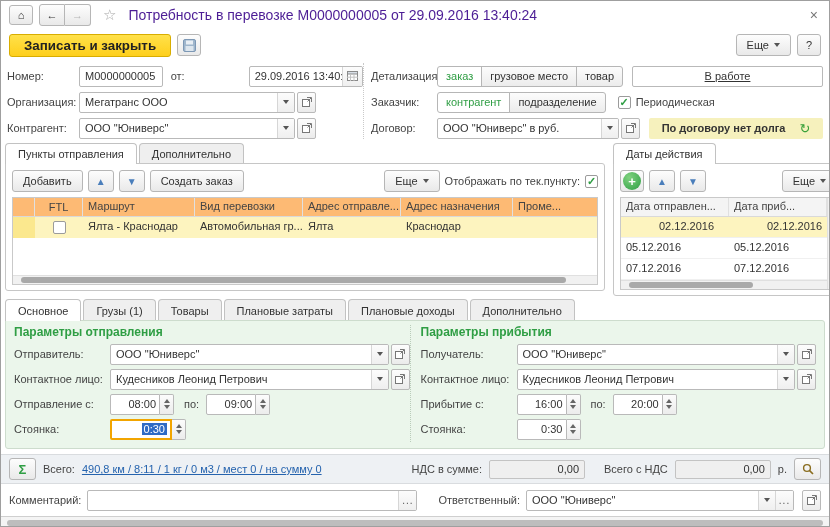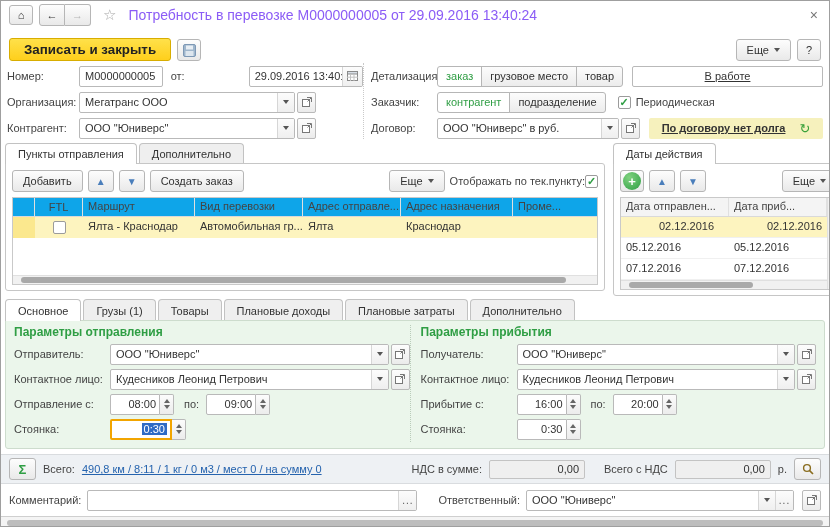"Потребность в перевозке М0000000005 от" .wtitle { color: #8b5cf6 -> #4c1d95 }
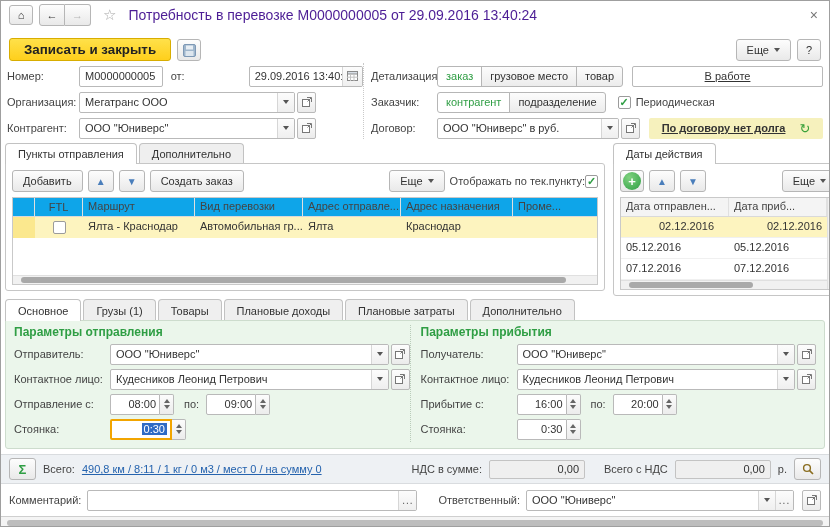"Записать и закрыть" .cmdbar { align-items: flex-end -> center }
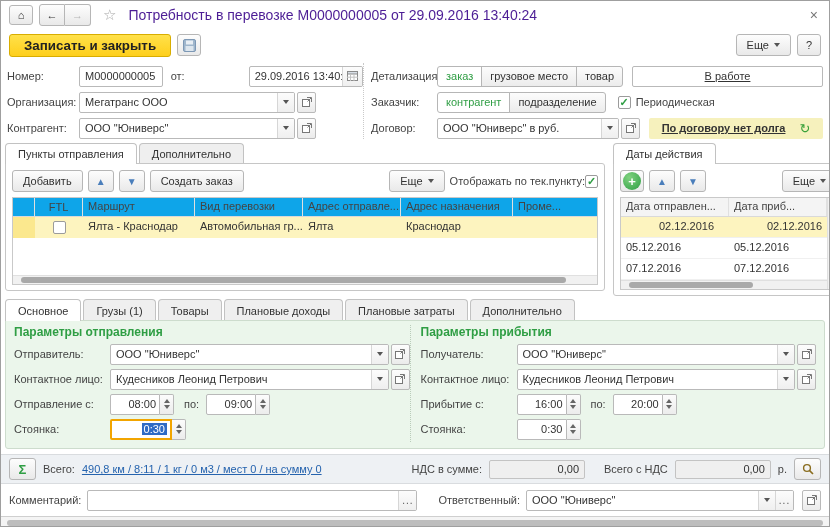"По договору нет долга" .debt-banner .dlink { text-decoration: underline -> none }
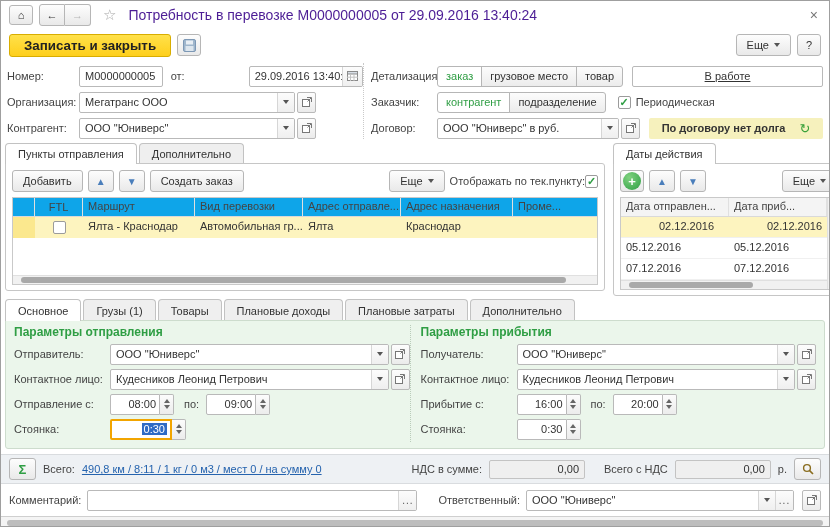"Отображать по тек.пункту:" .show-cur { gap: none -> 5px }
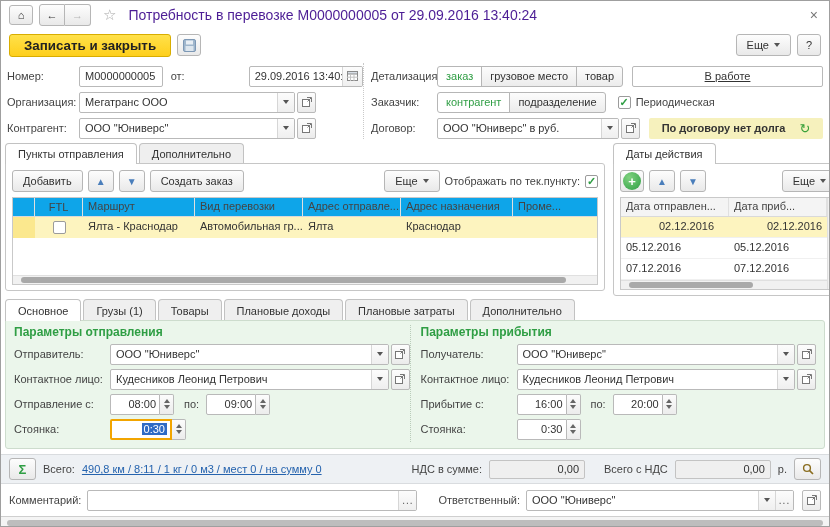"FTL" .dt-header { background: #0ea5e9 -> #fdba74 }
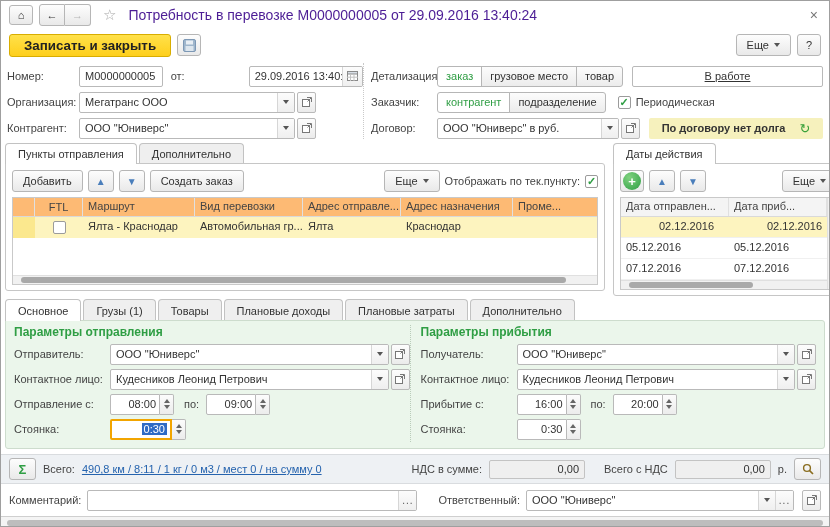"Плановые доходы" span.tab-t { order: before "Плановые затраты" -> after "Плановые затраты" }
